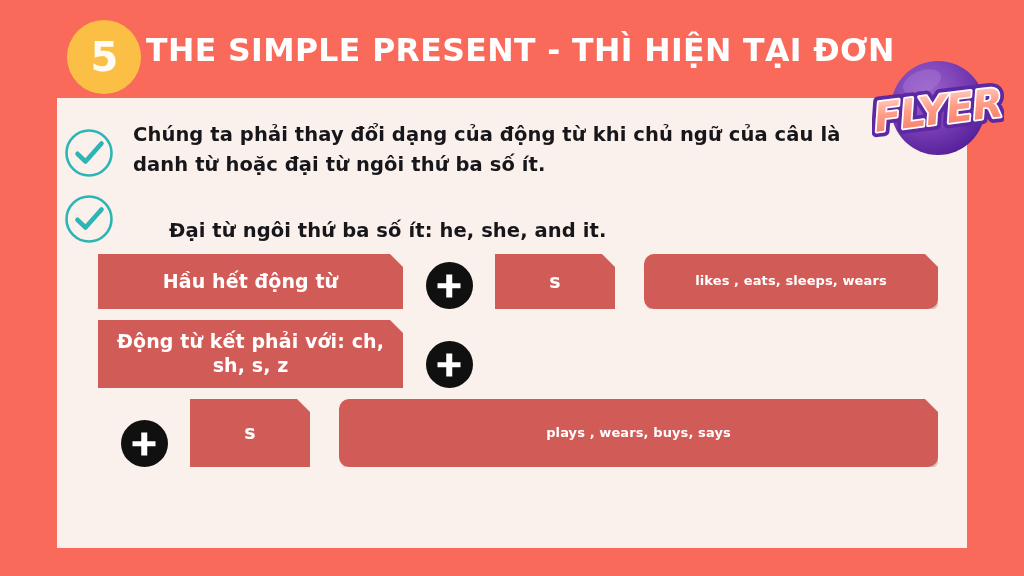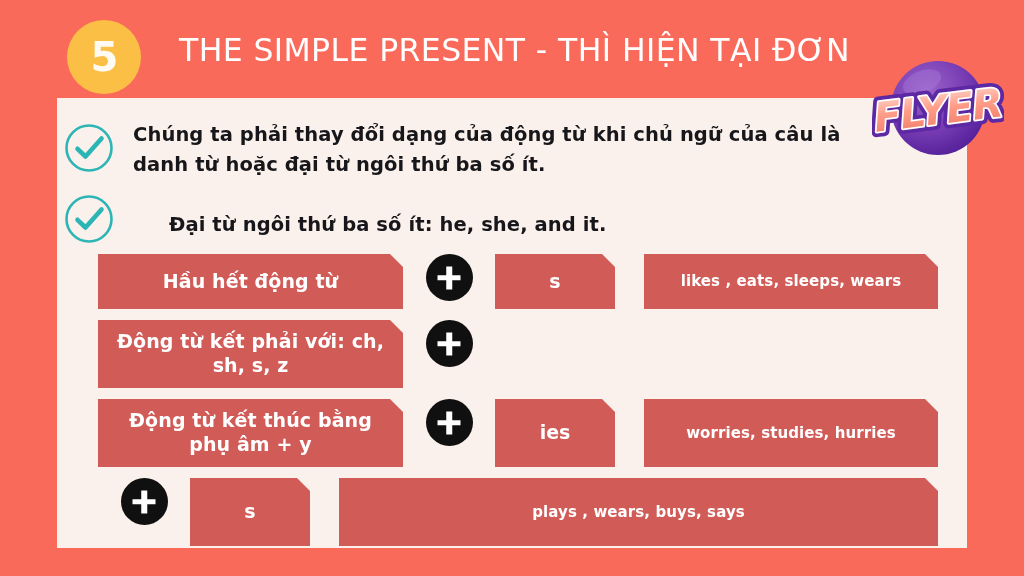"THE SIMPLE PRESENT - THÌ" .slide-title { font-weight: normal -> bold; left: 179px -> 146px }
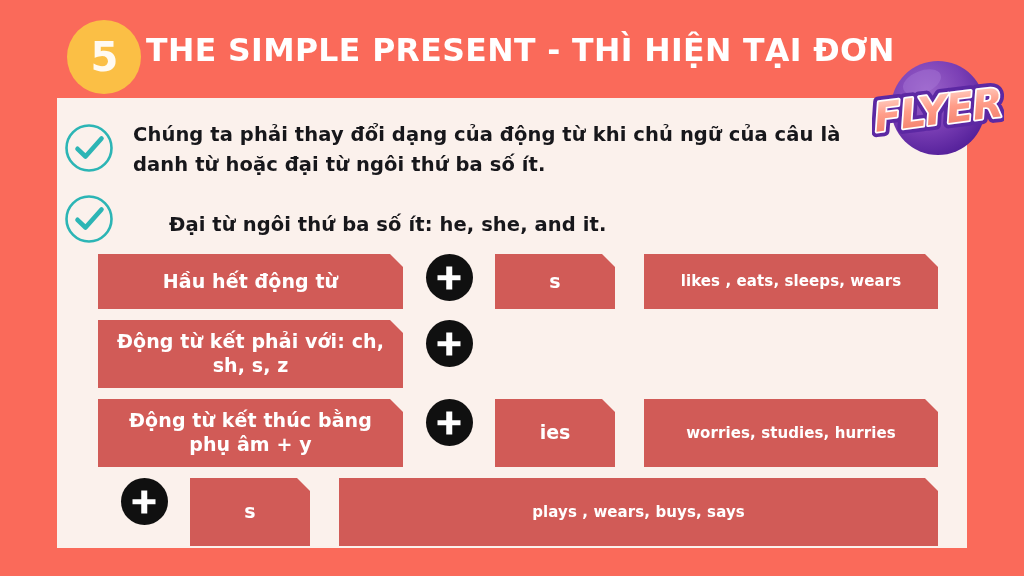"Chúng ta phải thay đổi" .bullet { align-items: center -> flex-end }
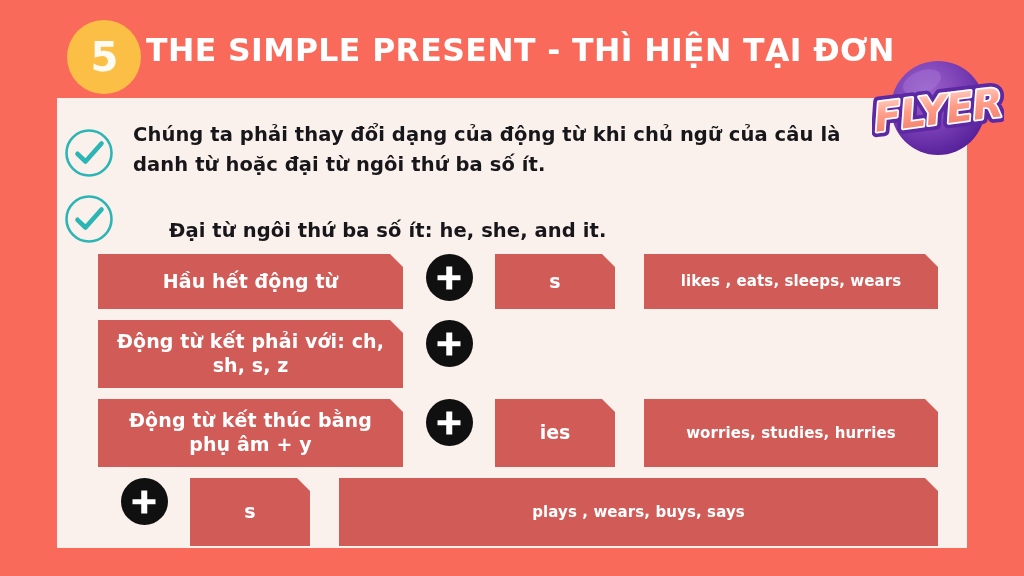"Hầu hết động từ" .rule-row { align-items: flex-start -> flex-end }
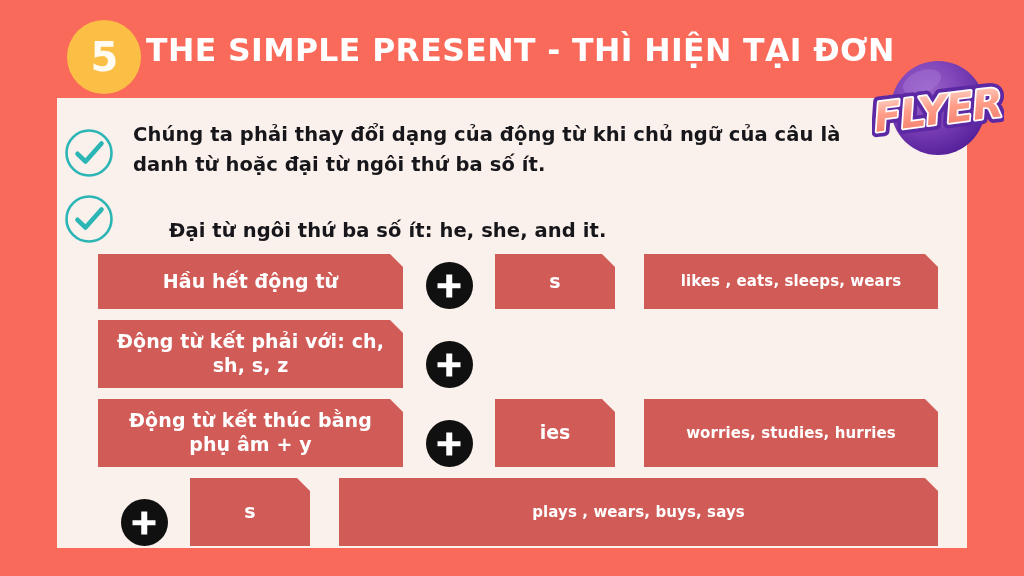"likes , eats, sleeps, wears" .chip-example { border-radius: none -> 10px; font-size: 15px -> 13px }
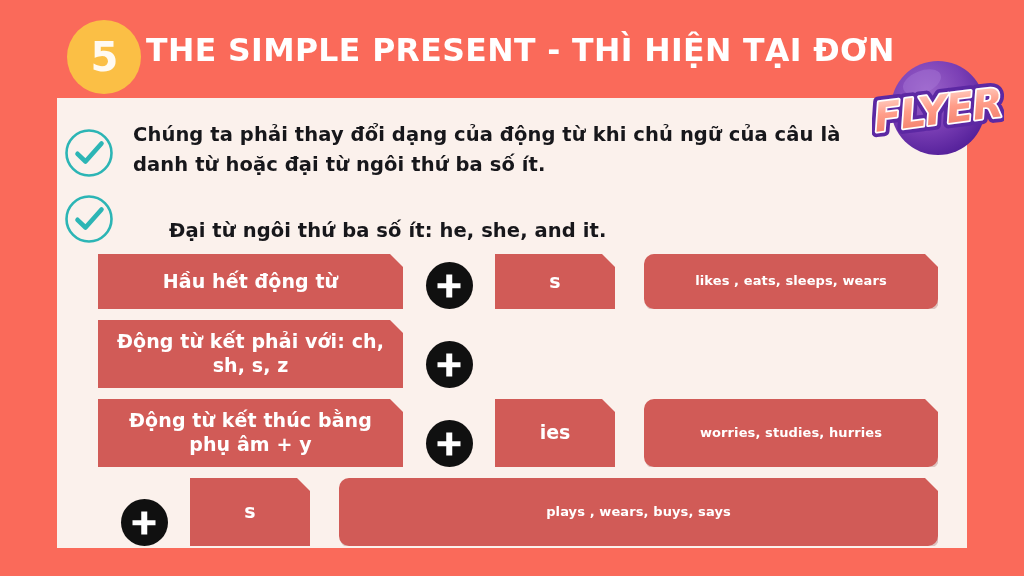"Động từ kết thúc bằng" div.rule-row { html: <div> <div>Động từ kết thúc bằng phụ âm + y</div> <div> <div></div> </div> <div>ies</div> <div>worries, studies, hurries</div> </div> -> none }
